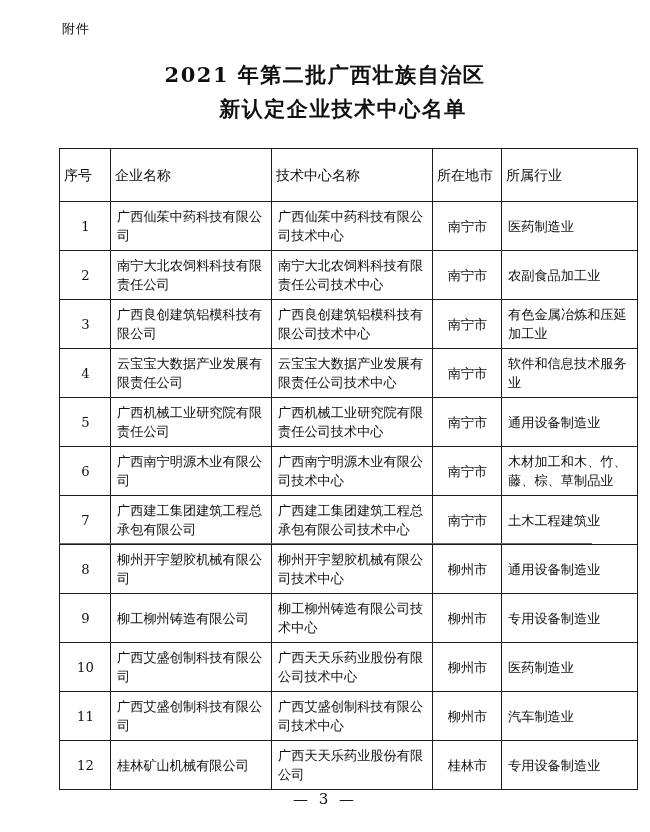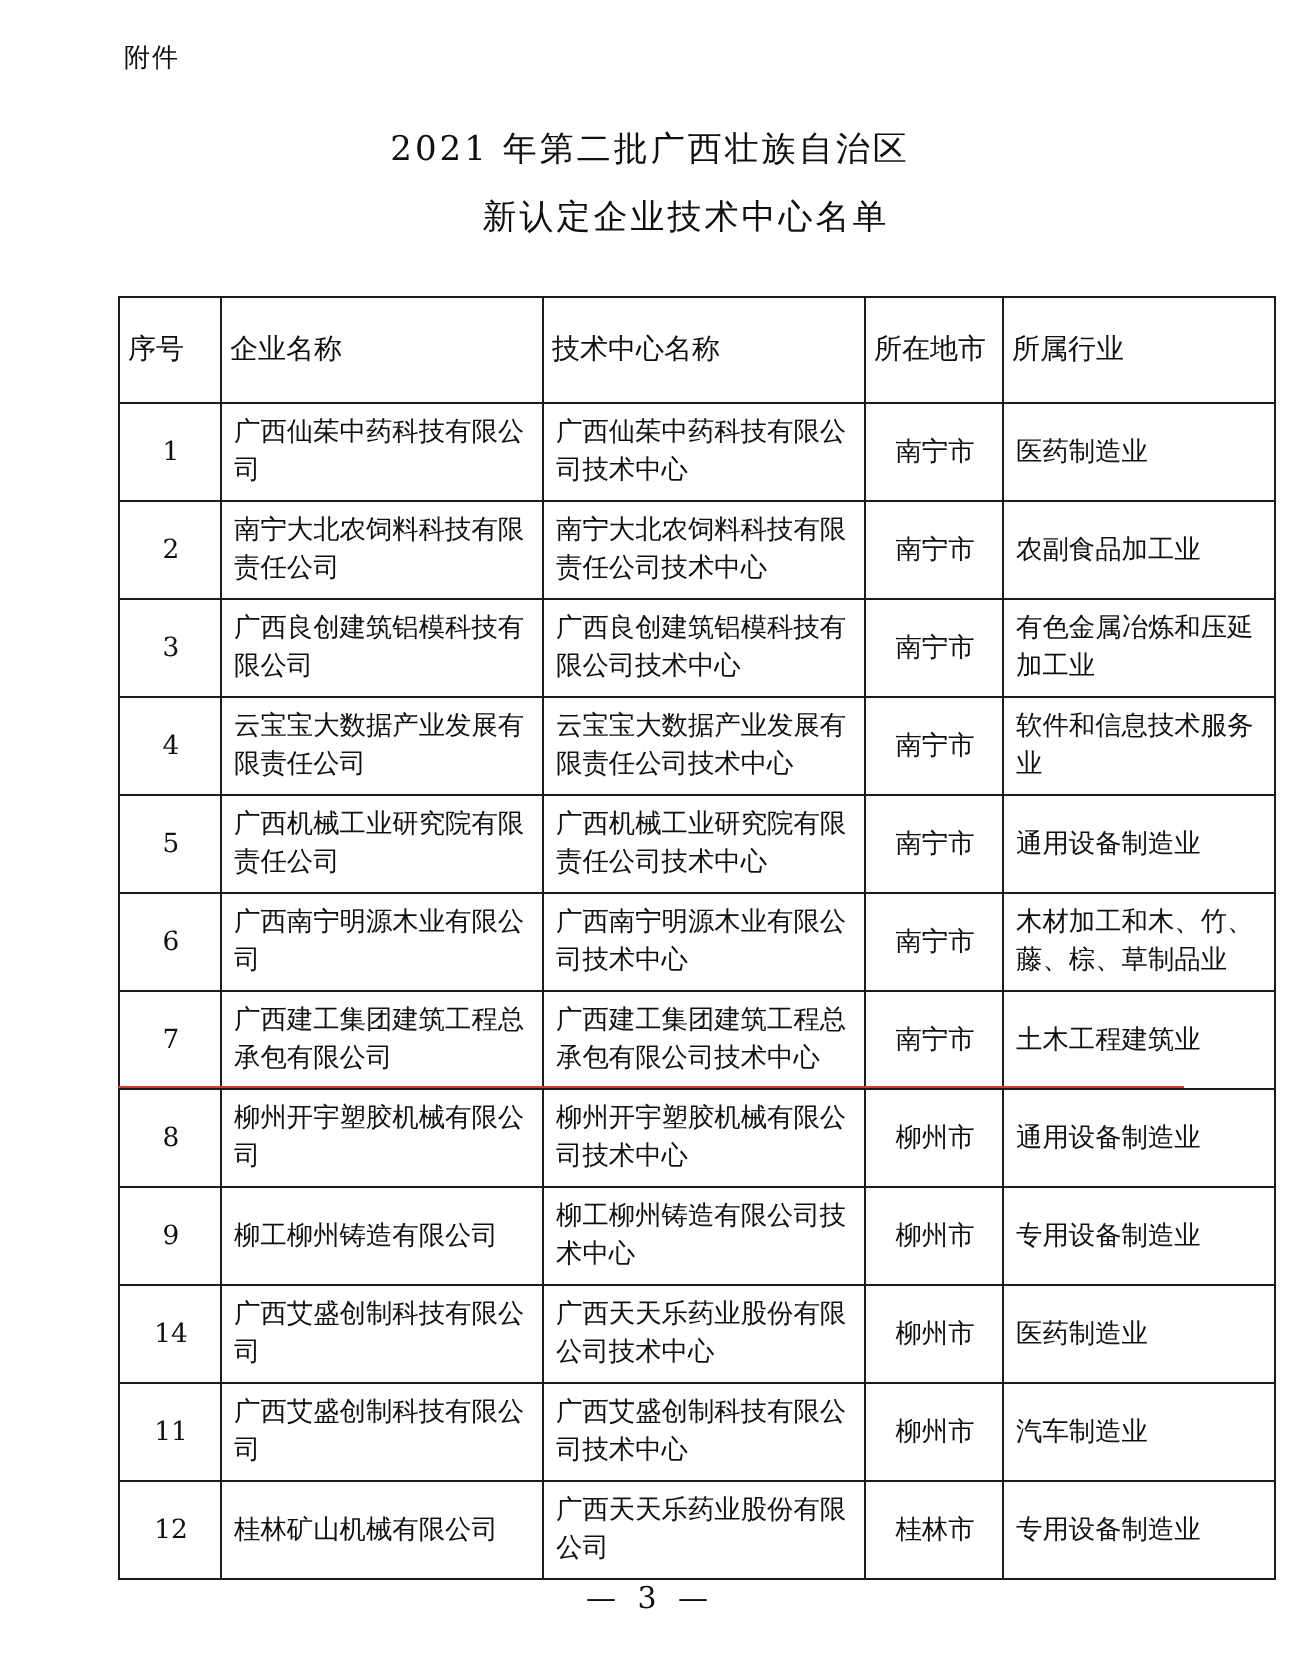"2021 年第二批广西壮族自治区" .doc-title { font-size: 17px -> 21px; font-weight: normal -> bold }
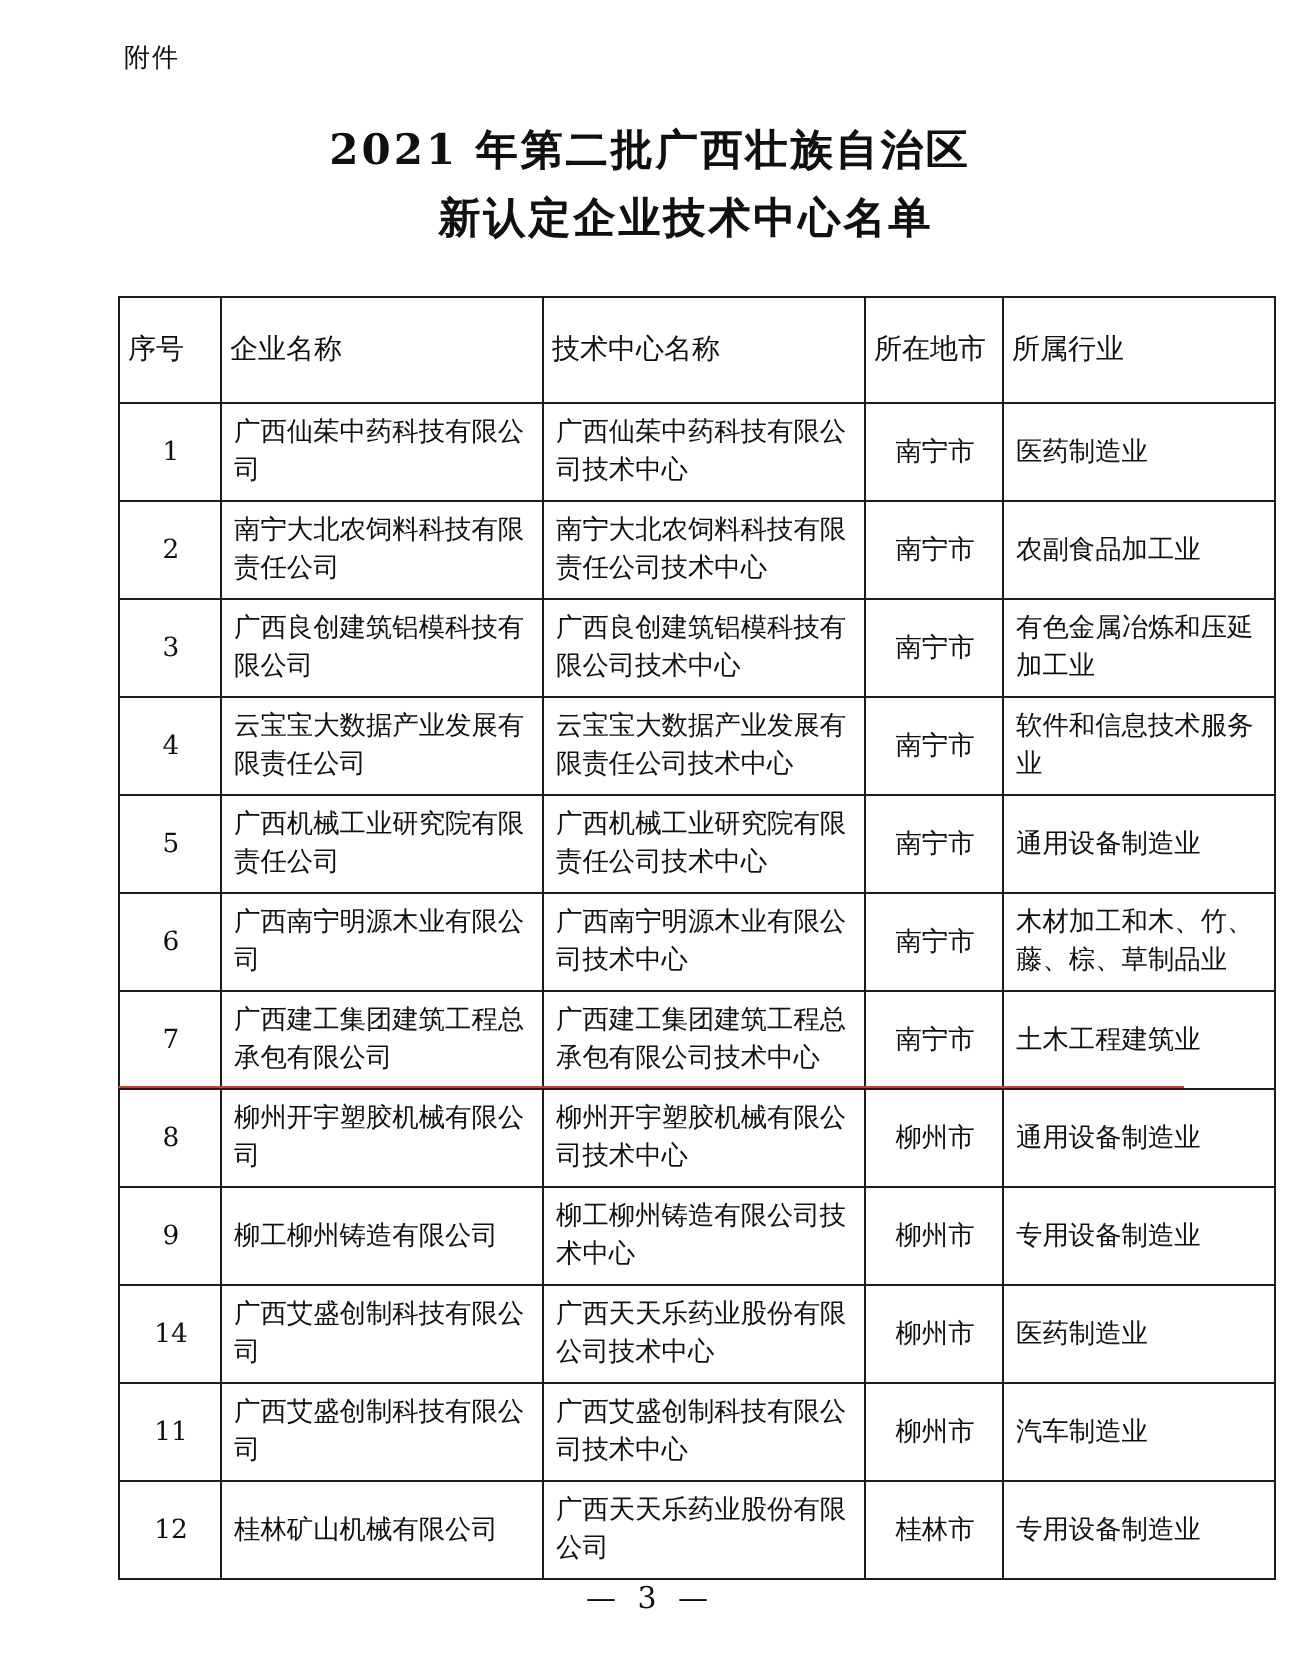"14" td.idx { text: 14 -> 10 }
